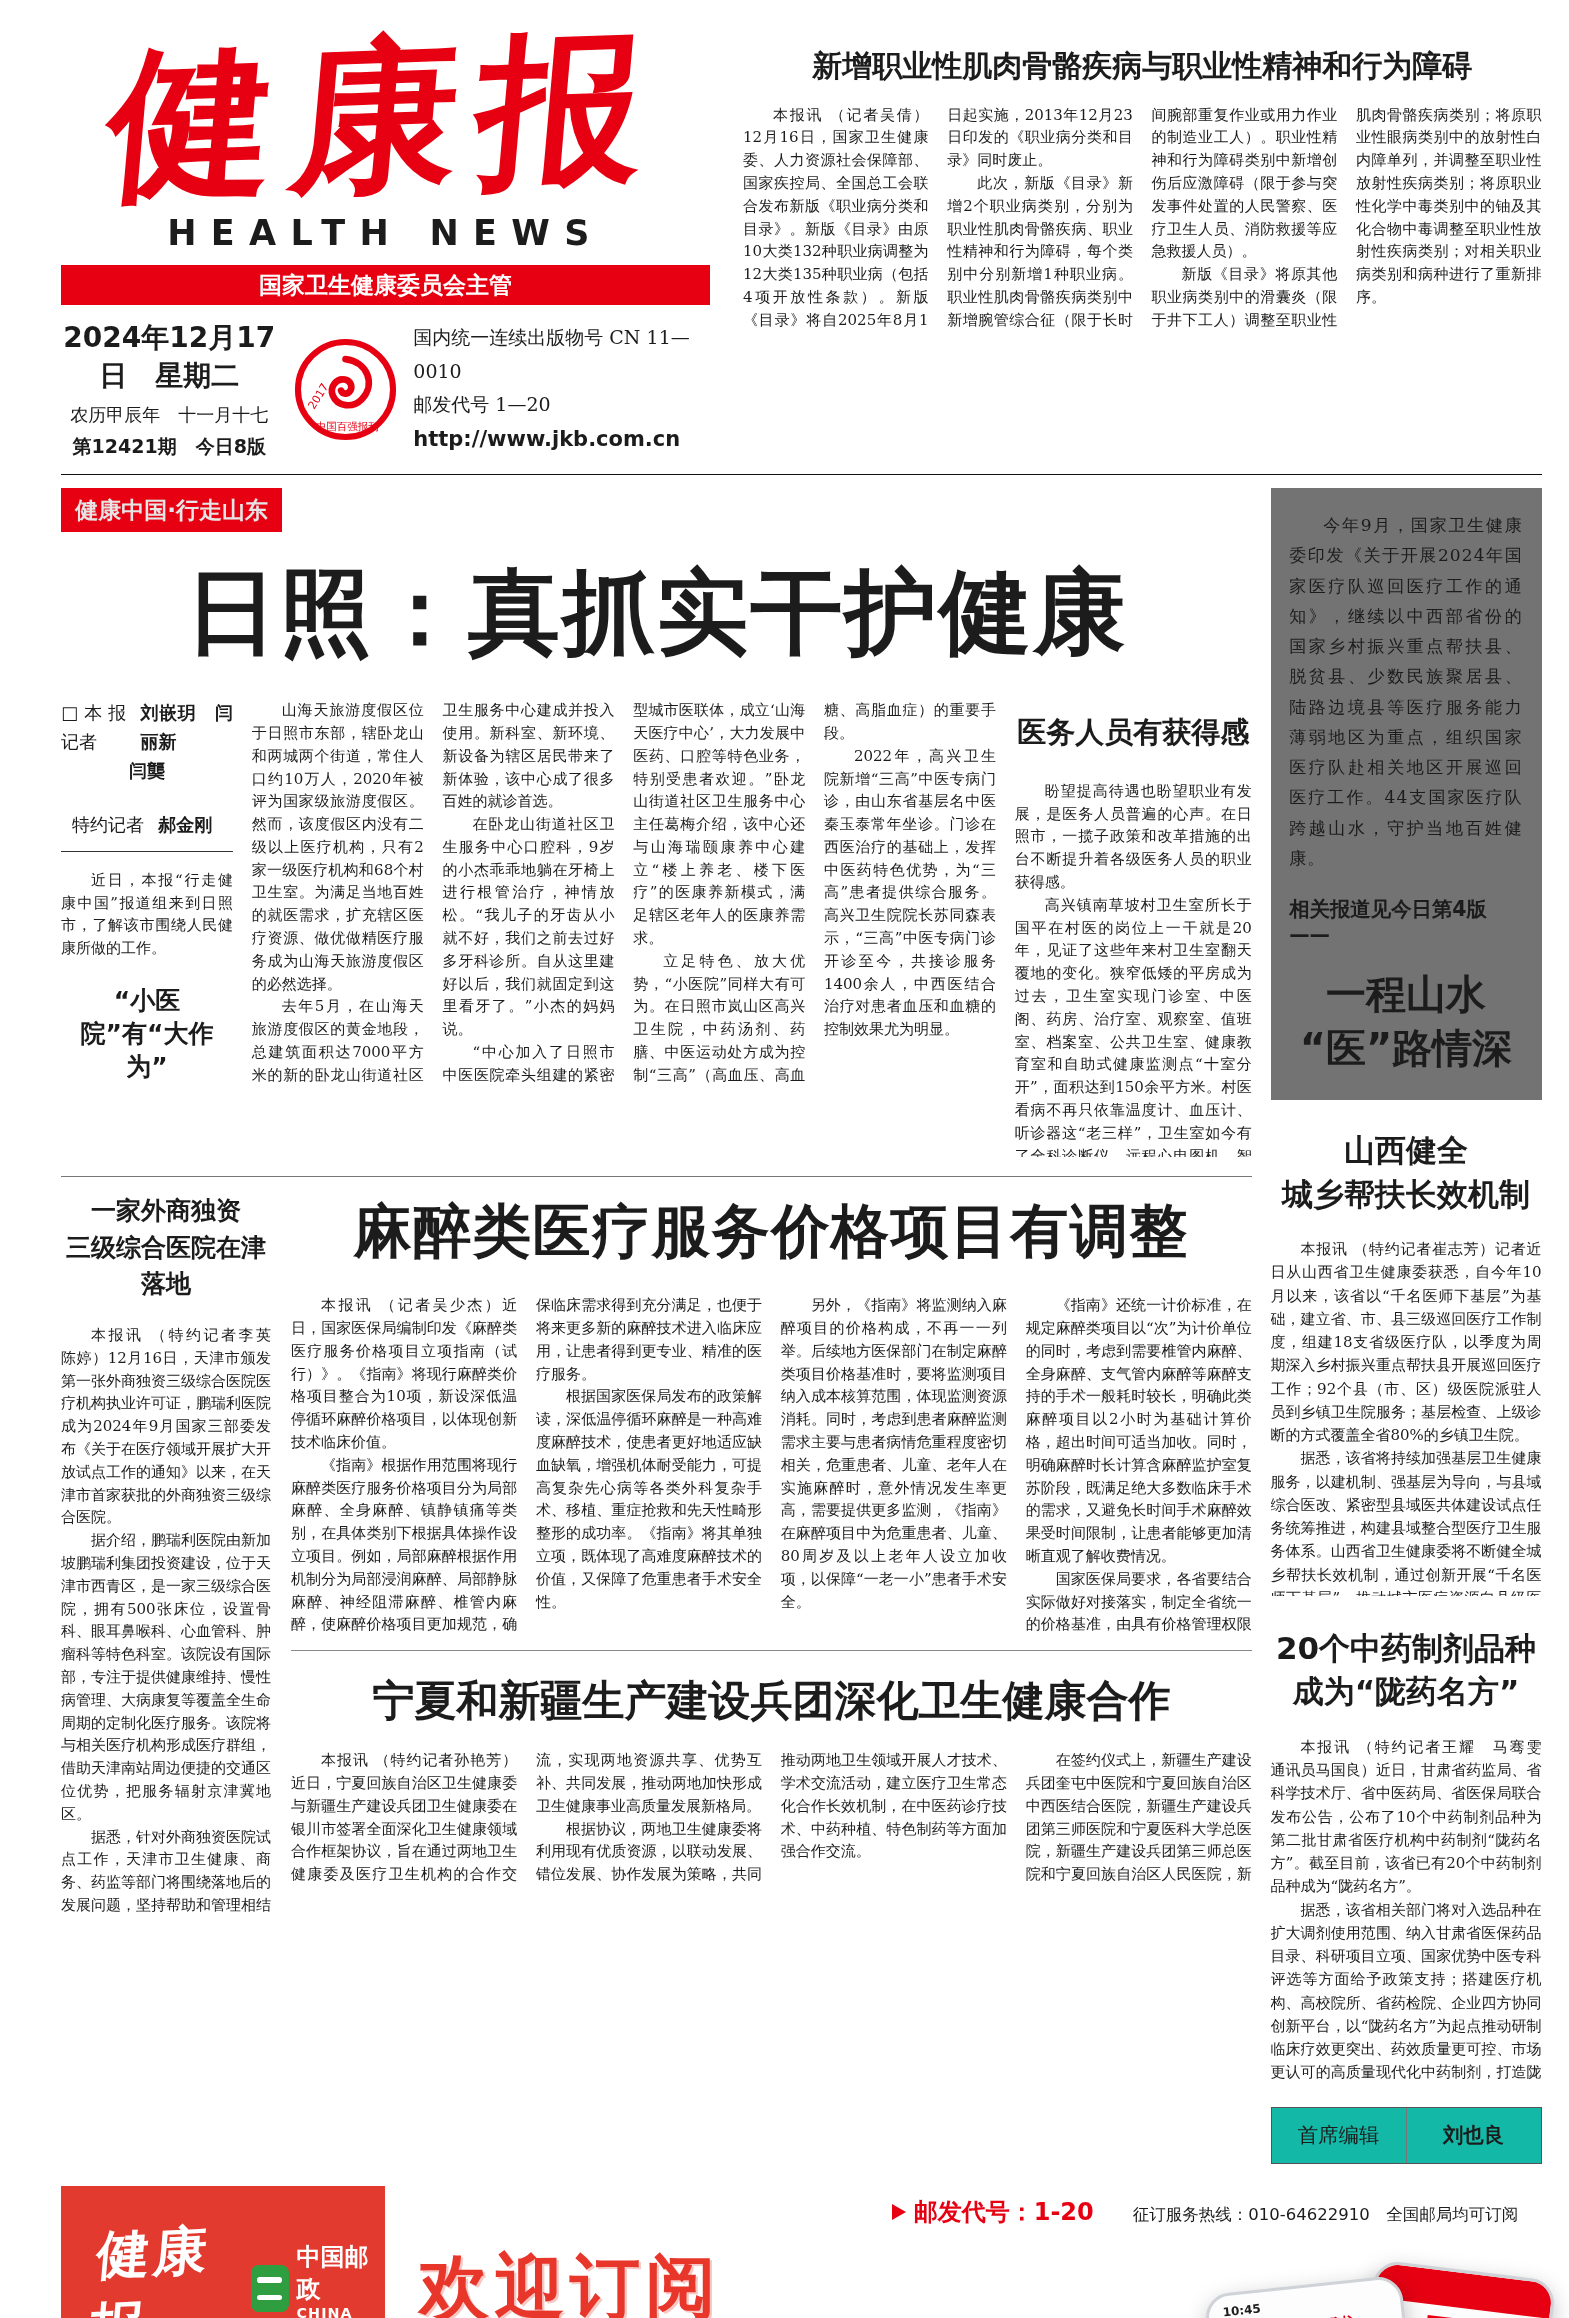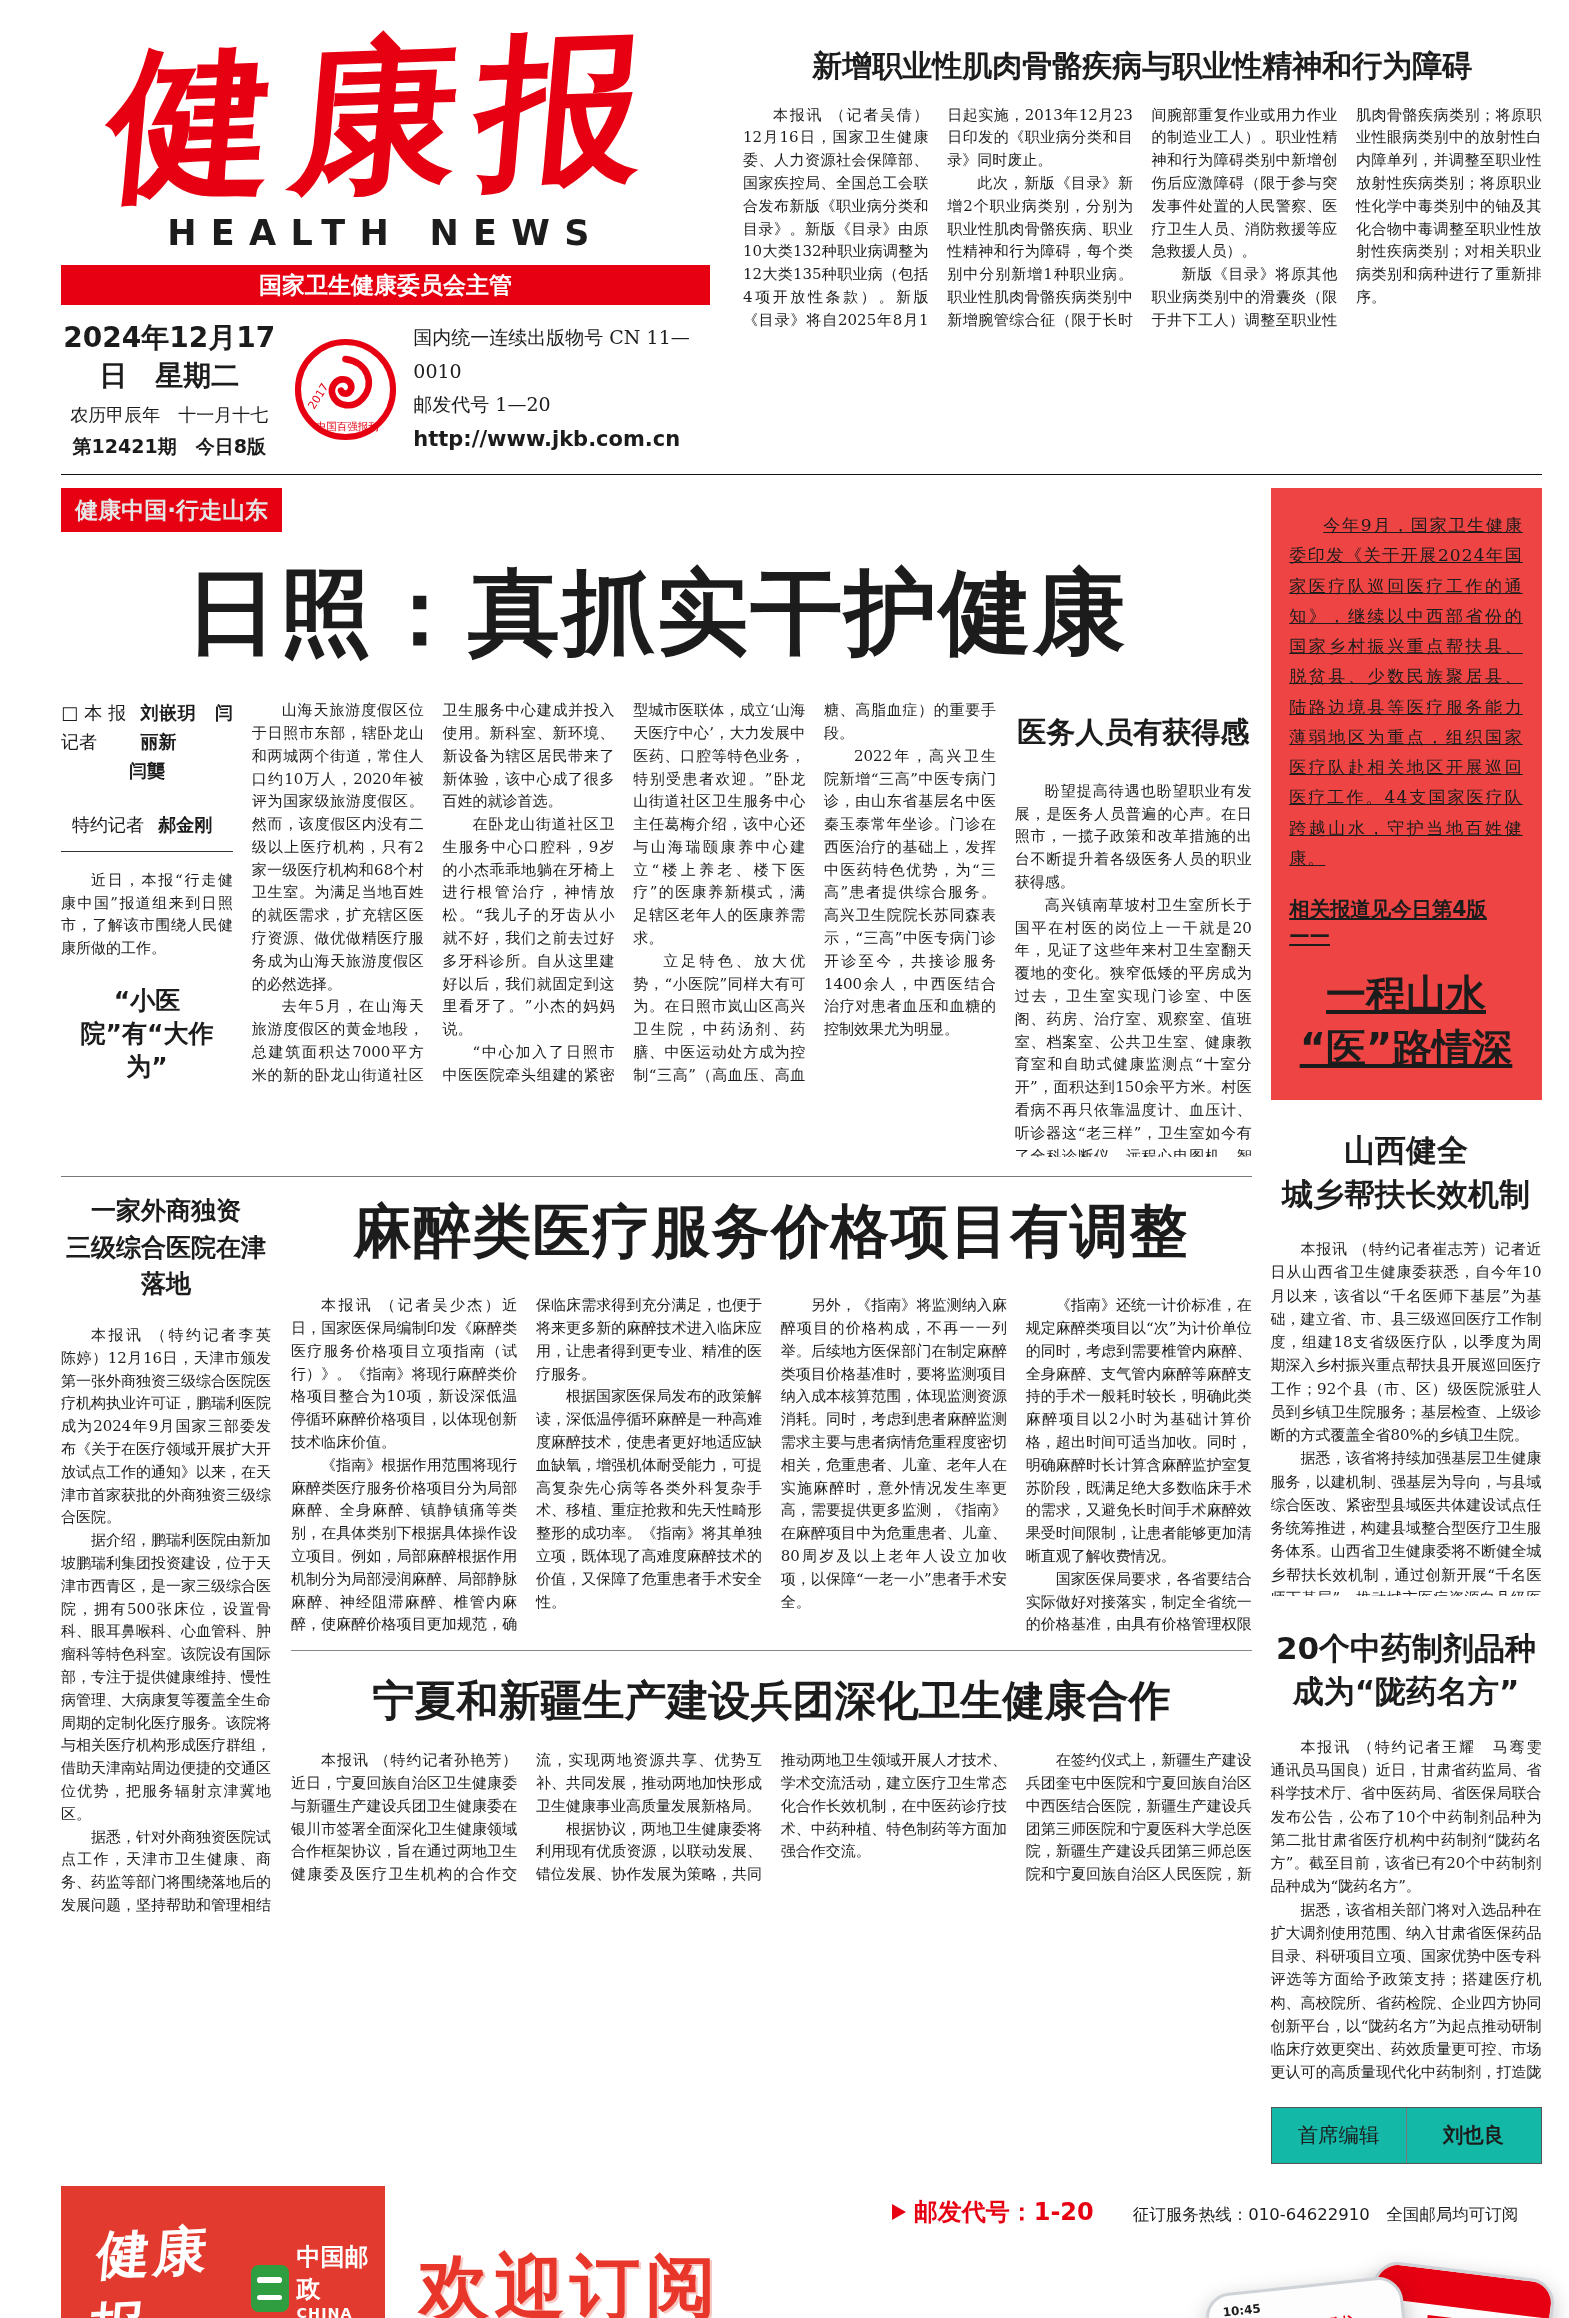"今年9月，国家卫生健康委印发《关于开展2024年国家医疗队巡回医疗工作的通知》，" .teal-box { background: #ef4444 -> #737373; text-decoration: underline -> none }
